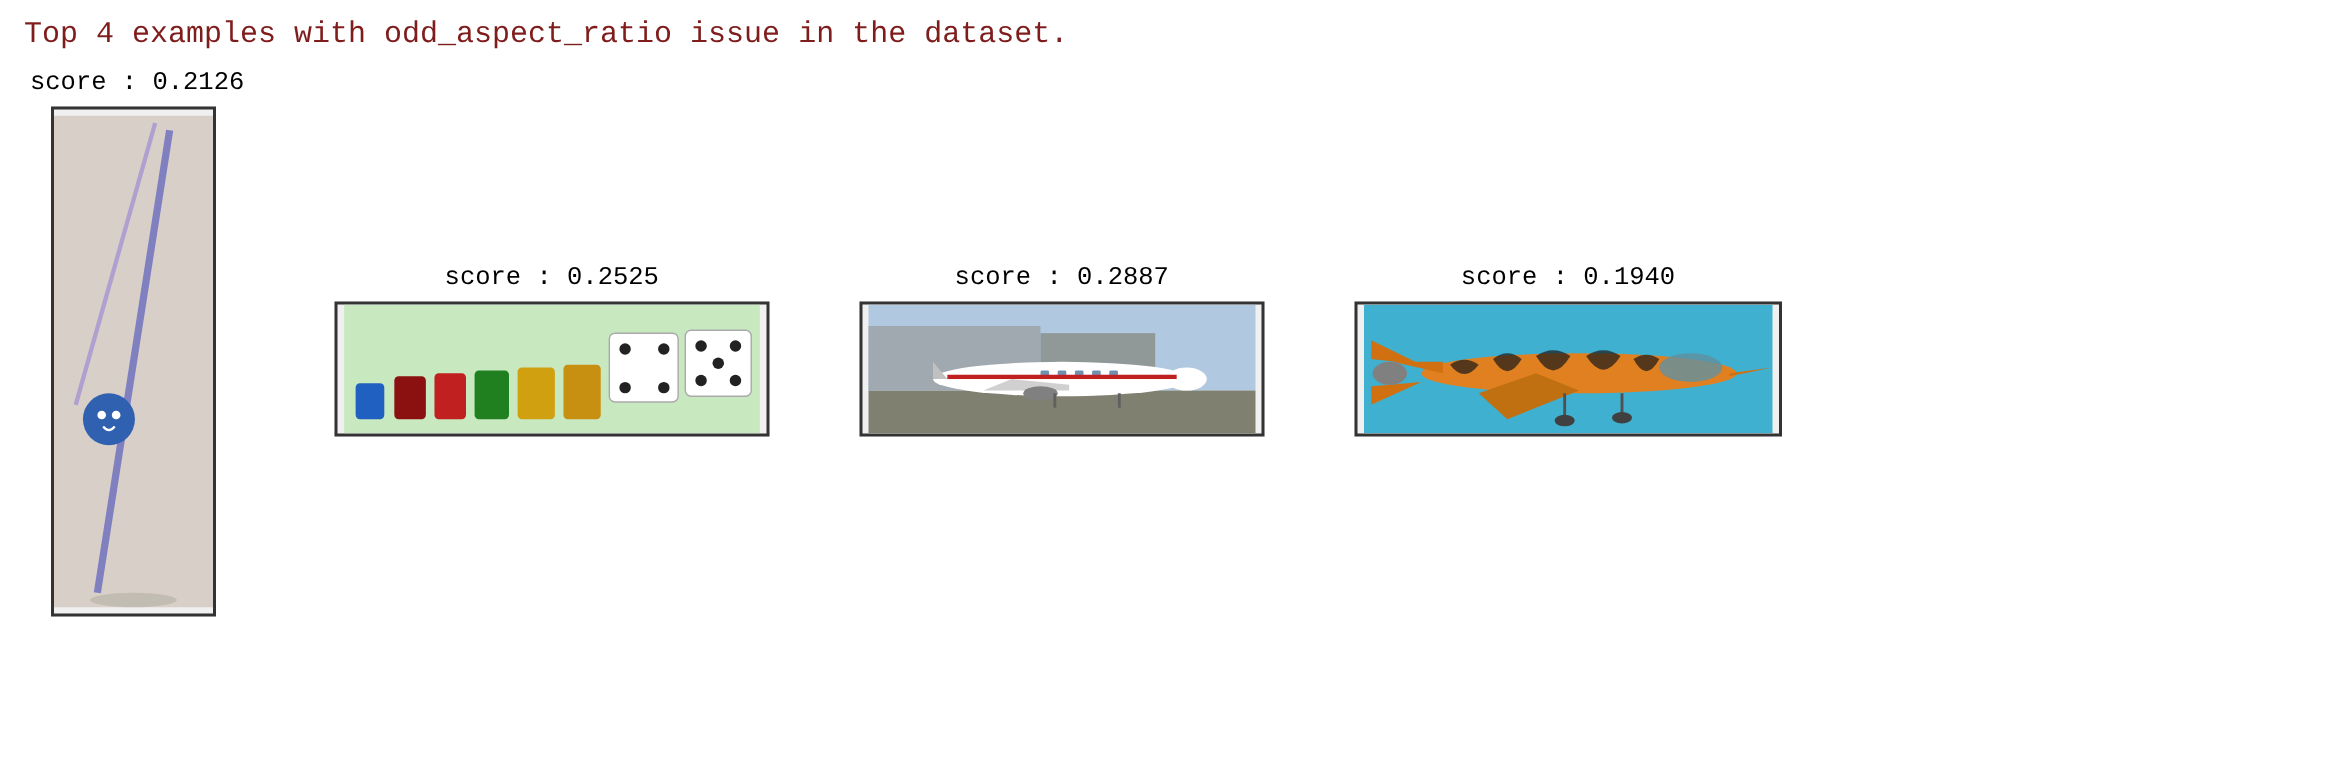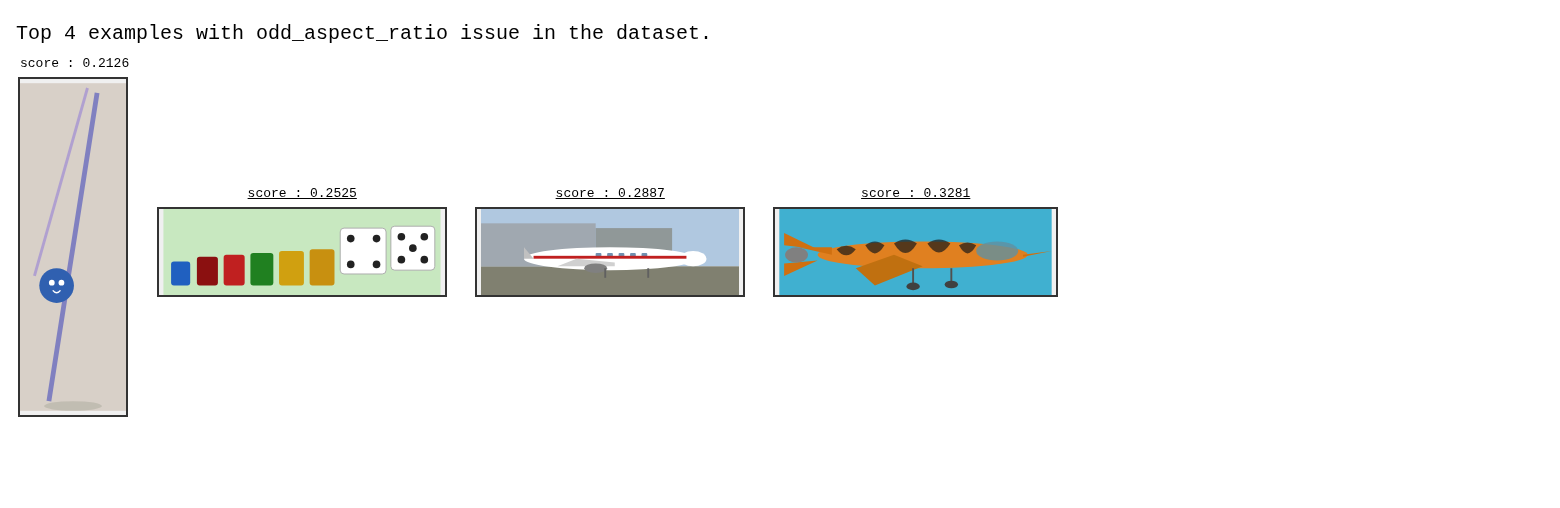"Top 4 examples with odd_aspect_ratio" .page-title { color: #000000 -> #7f1d1d; padding: 20px 16px 8px 16px -> 10px 16px 8px 16px }
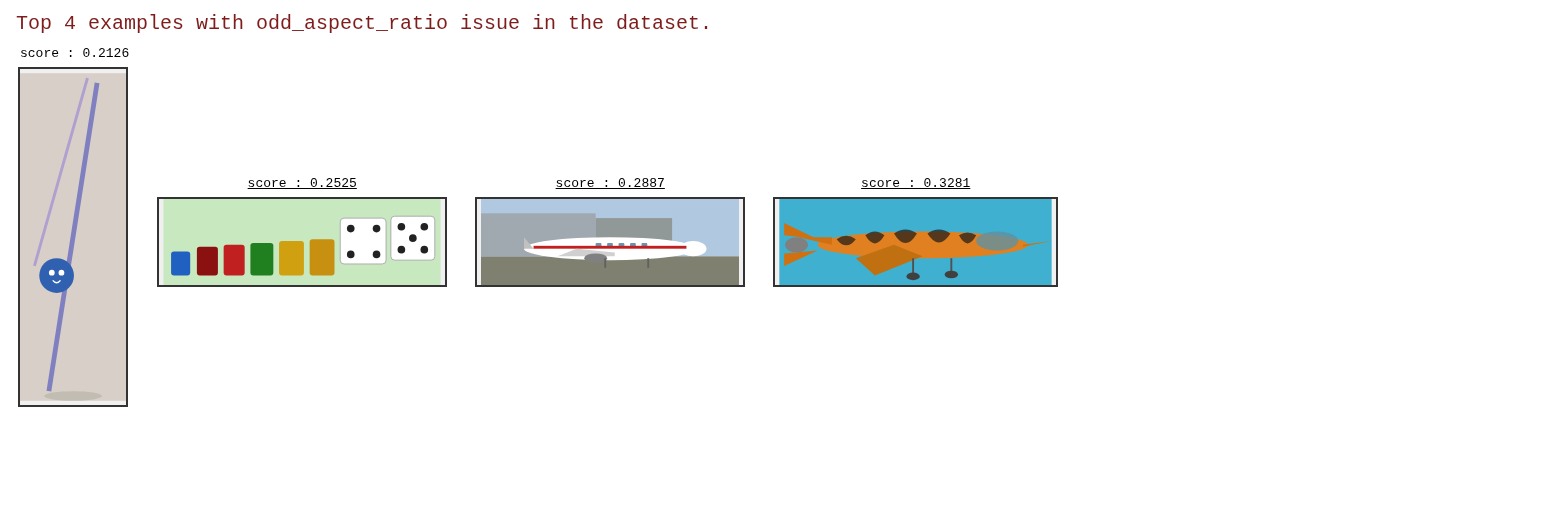"score : 0.2126" .score-label { font-size: 13px -> 17px }
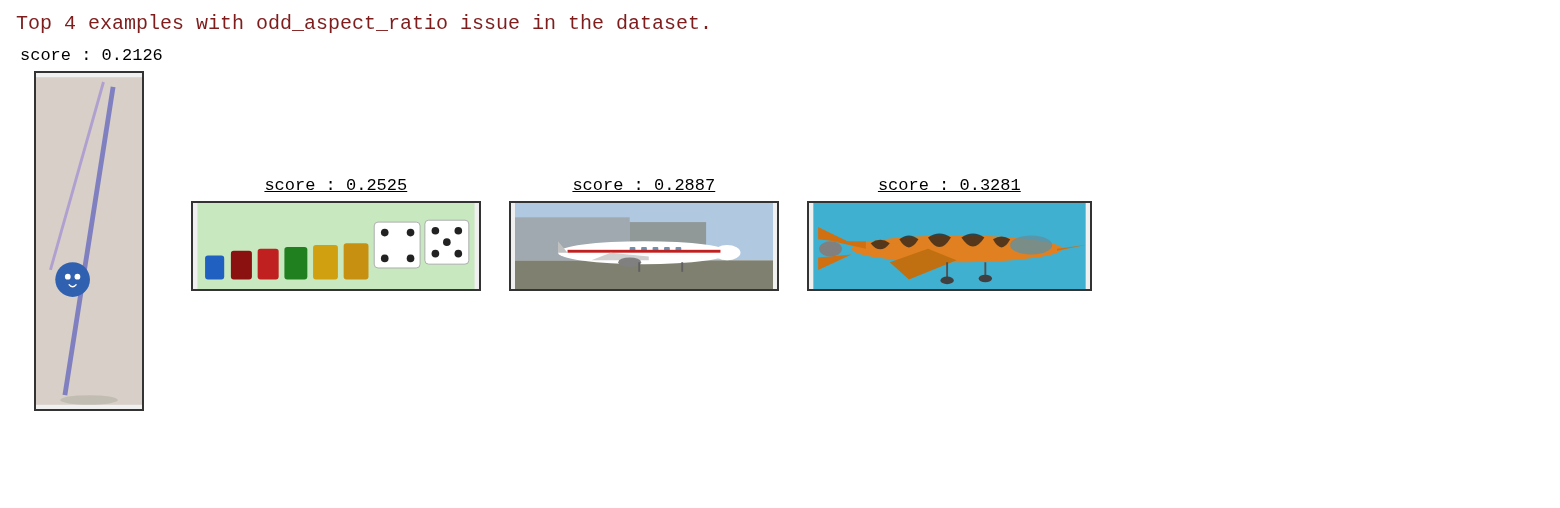"score : 0.2525" .item-2, .item-3, .item-4 { margin-left: 28px -> 60px; text-decoration: underline -> none }
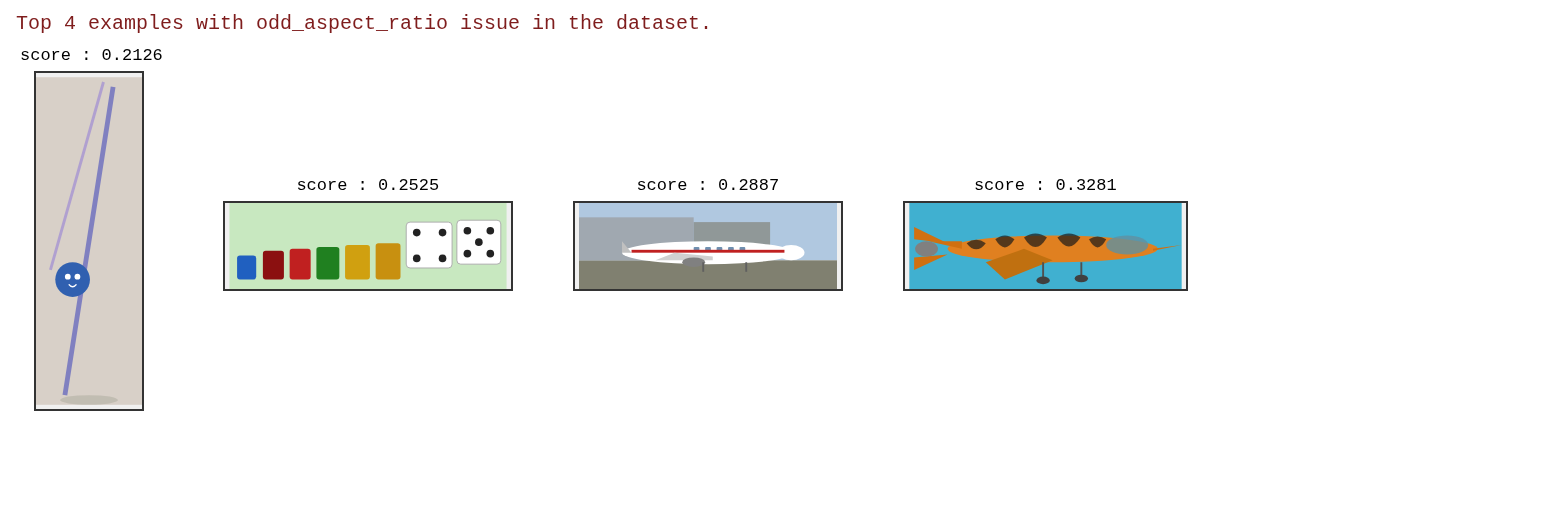"score : 0.3281" div.score-label { text: 0.3281 -> 0.1940 }
